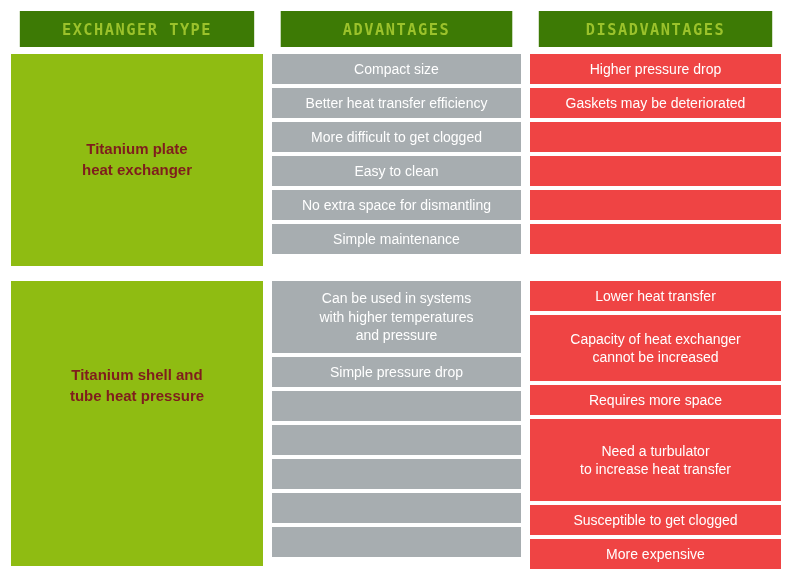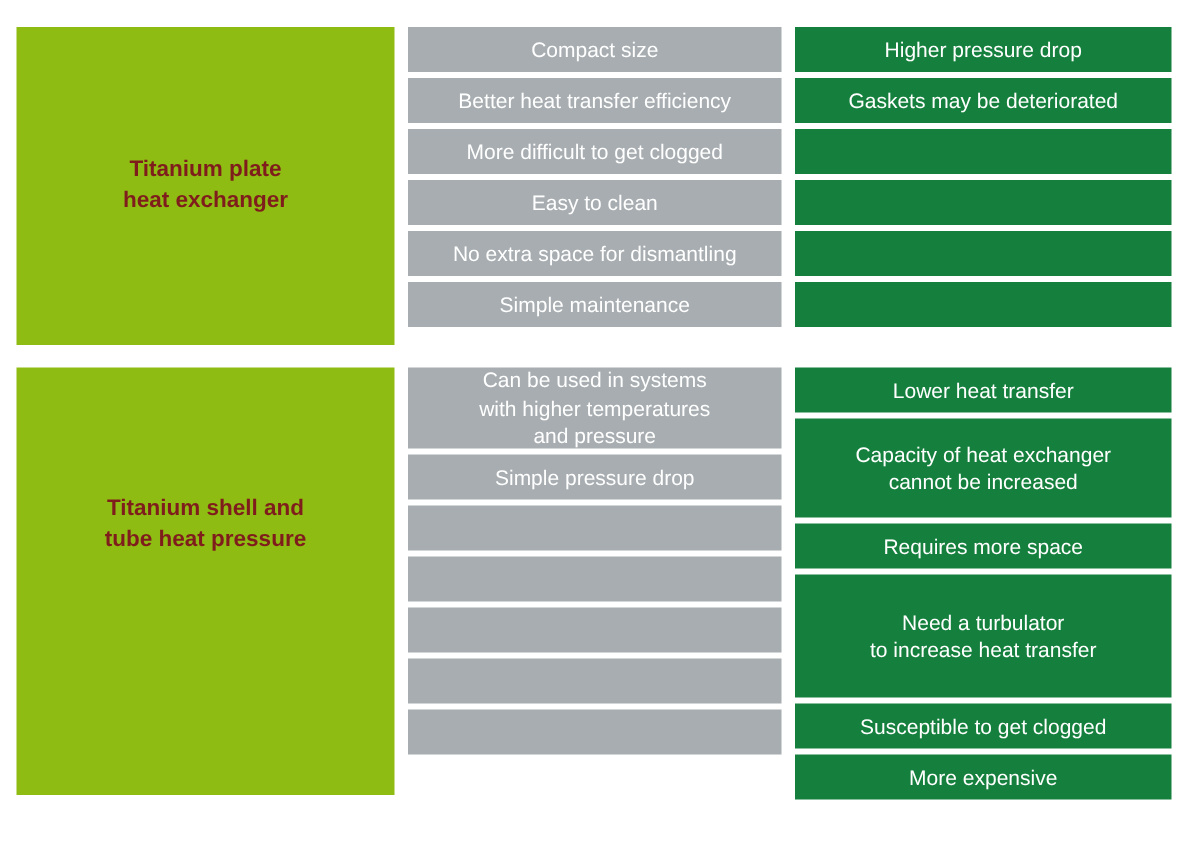"EXCHANGER TYPE" div.header-row { html: none -> <div> <div> <span>Exchanger type</span> </div> <div> <span>Advantages</span> </div> <div> <span>Disadvantages</span> </div> </div> }
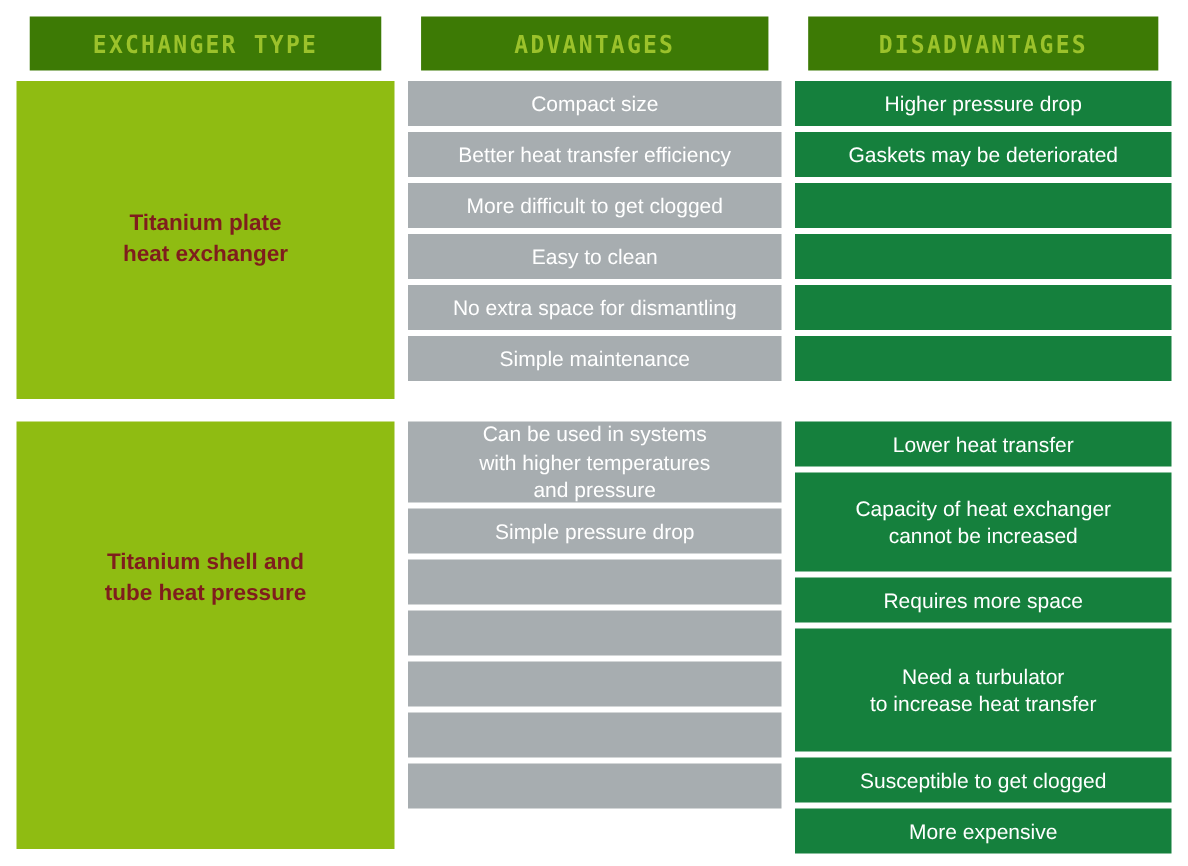"Higher pressure drop" .bar.dis { background: #15803d -> #ef4444 }
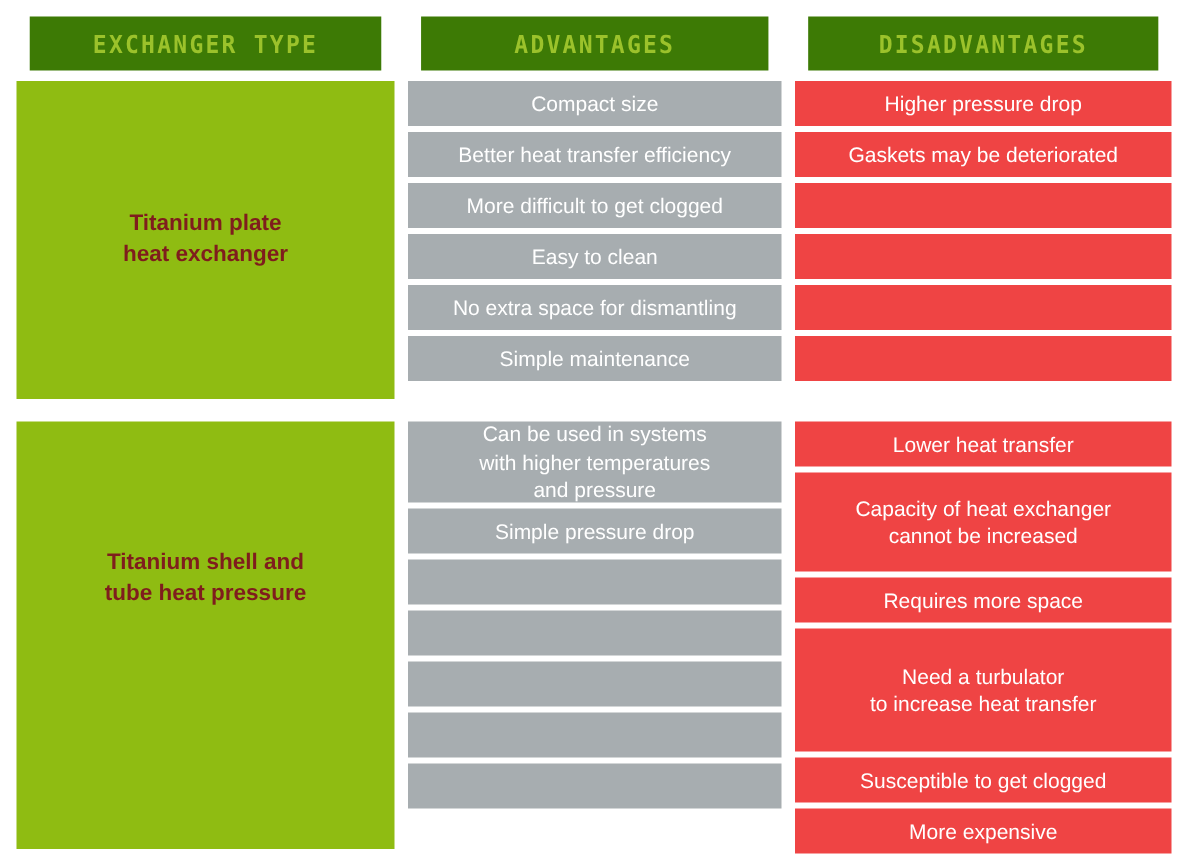"Can be used in systems" .h3 { height: 54px -> 72px }
